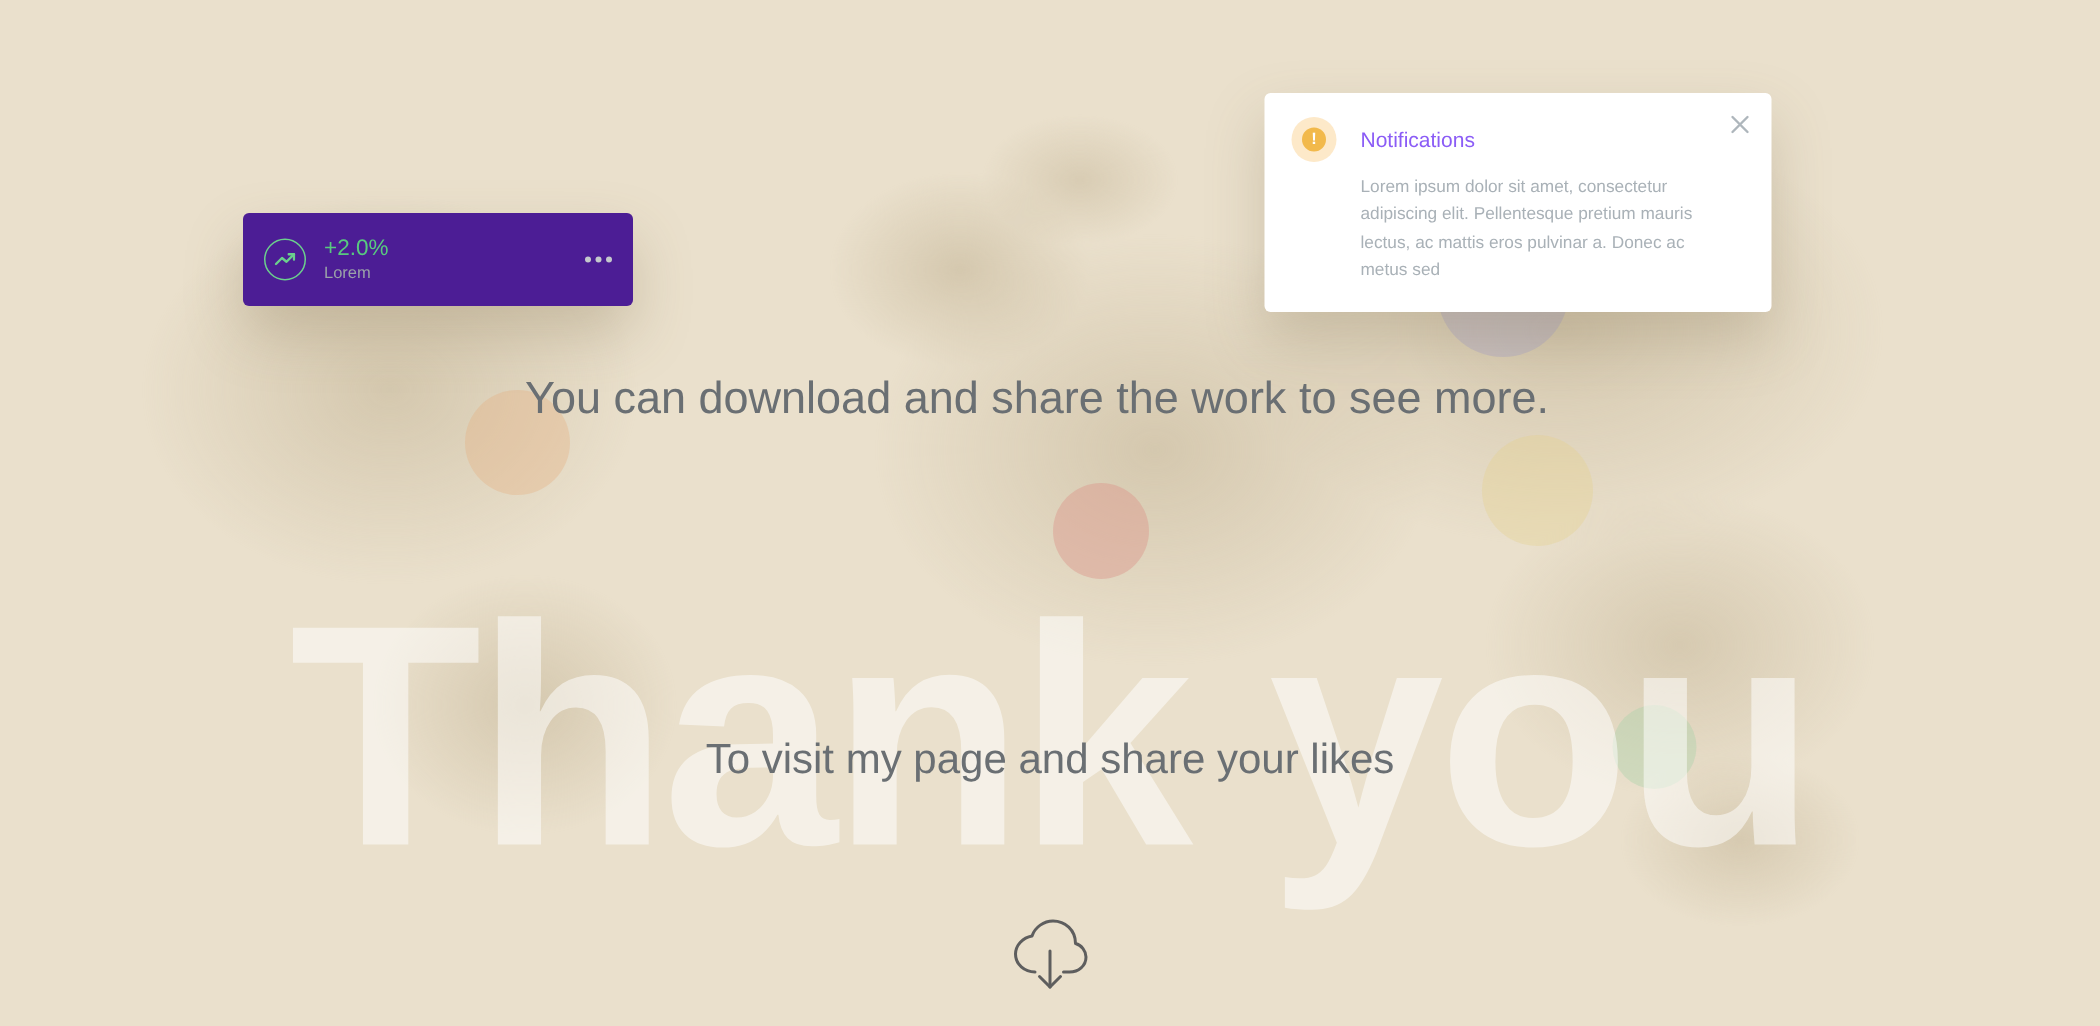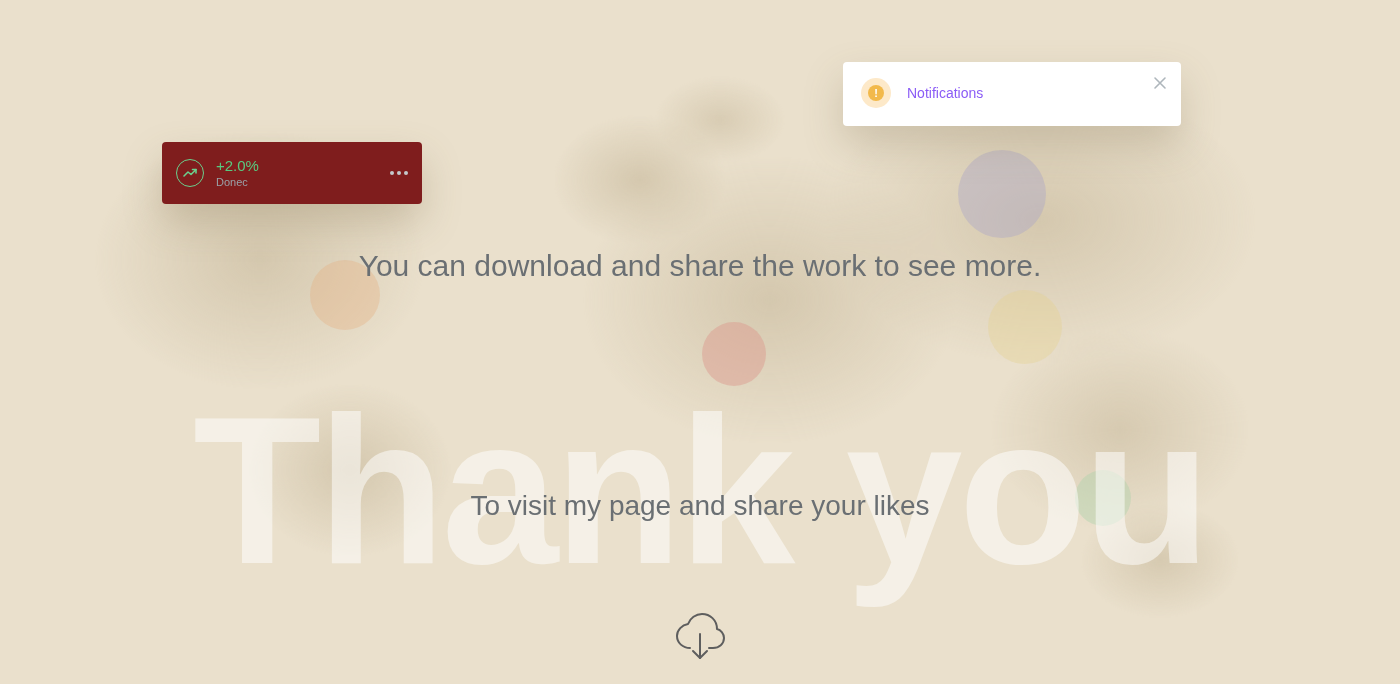"Lorem ipsum dolor sit amet," div.notif-body { html: none -> <div>Lorem ipsum dolor sit amet, consectetur adipiscing elit. Pellentesque pretium mauris lectus, ac mattis eros pulvinar a. Donec ac metus sed</div> }
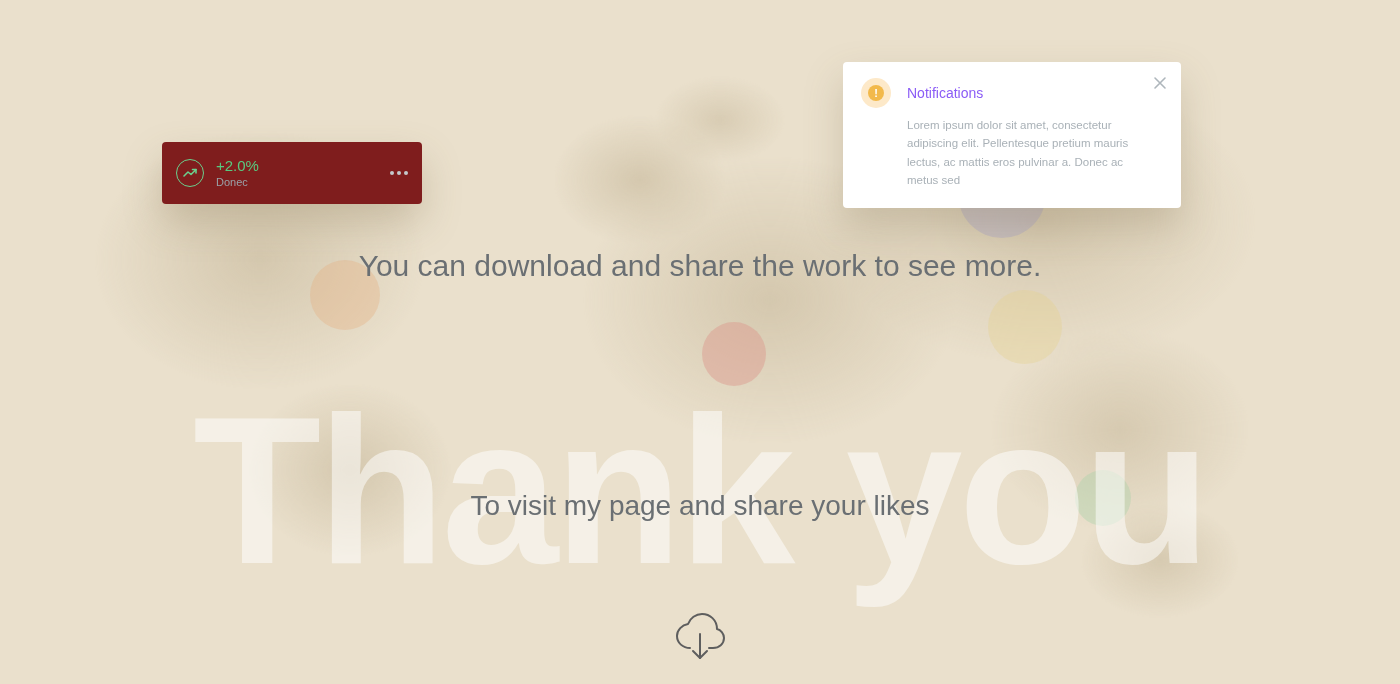"+2.0%" .stat-card { background: #7f1d1d -> #4c1d95 }
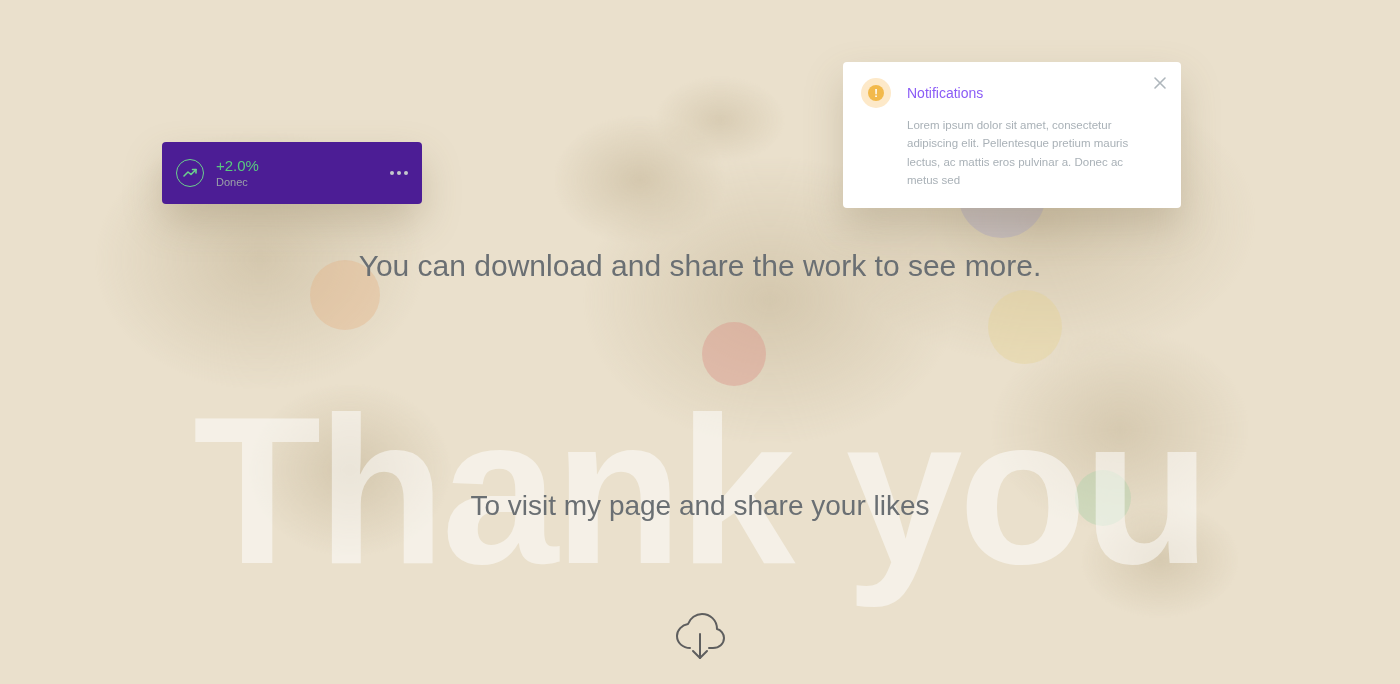"Donec" div.stat-label { text: Donec -> Lorem }
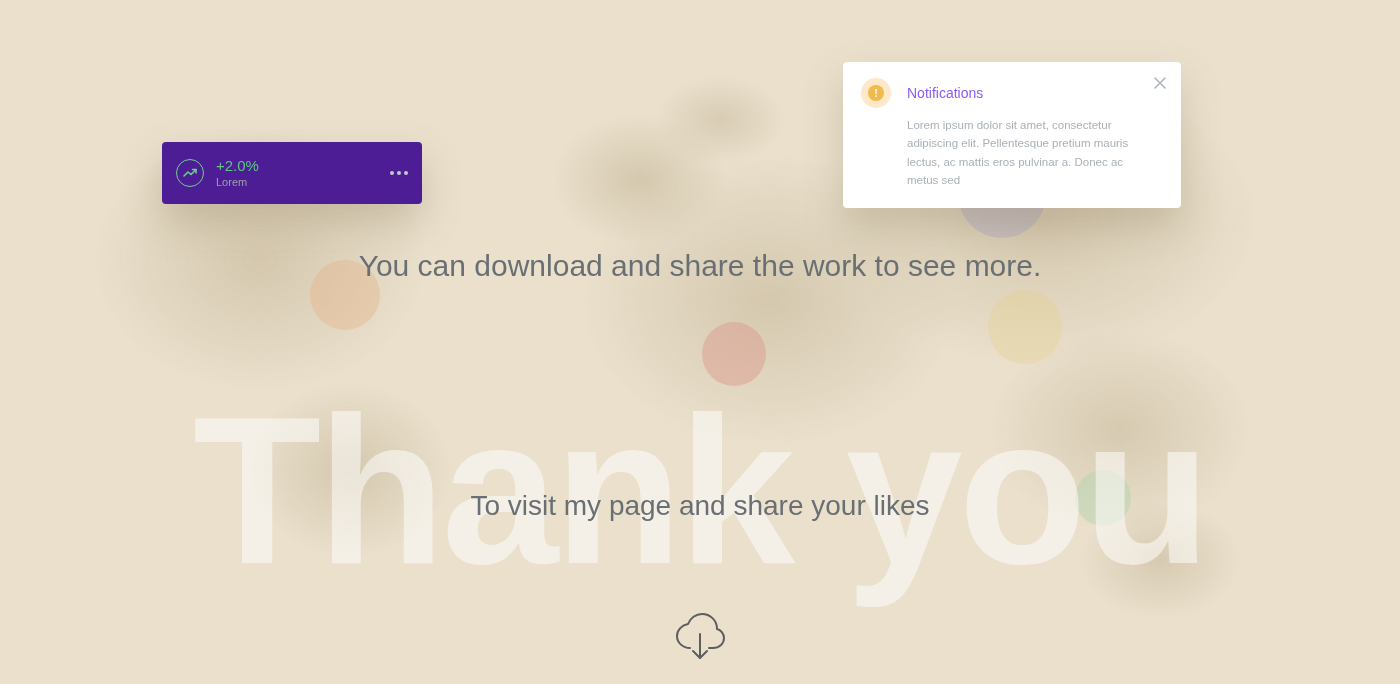"You can download and share" .headline { text-align: center -> left }
